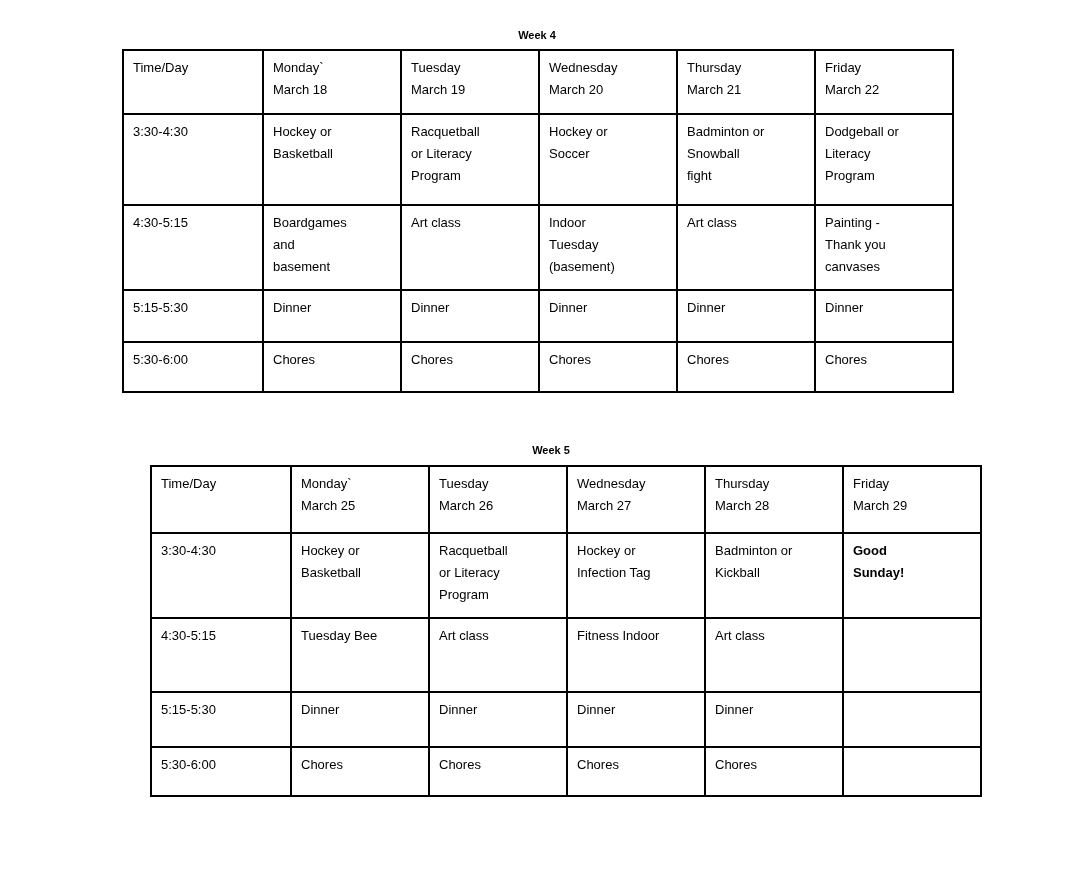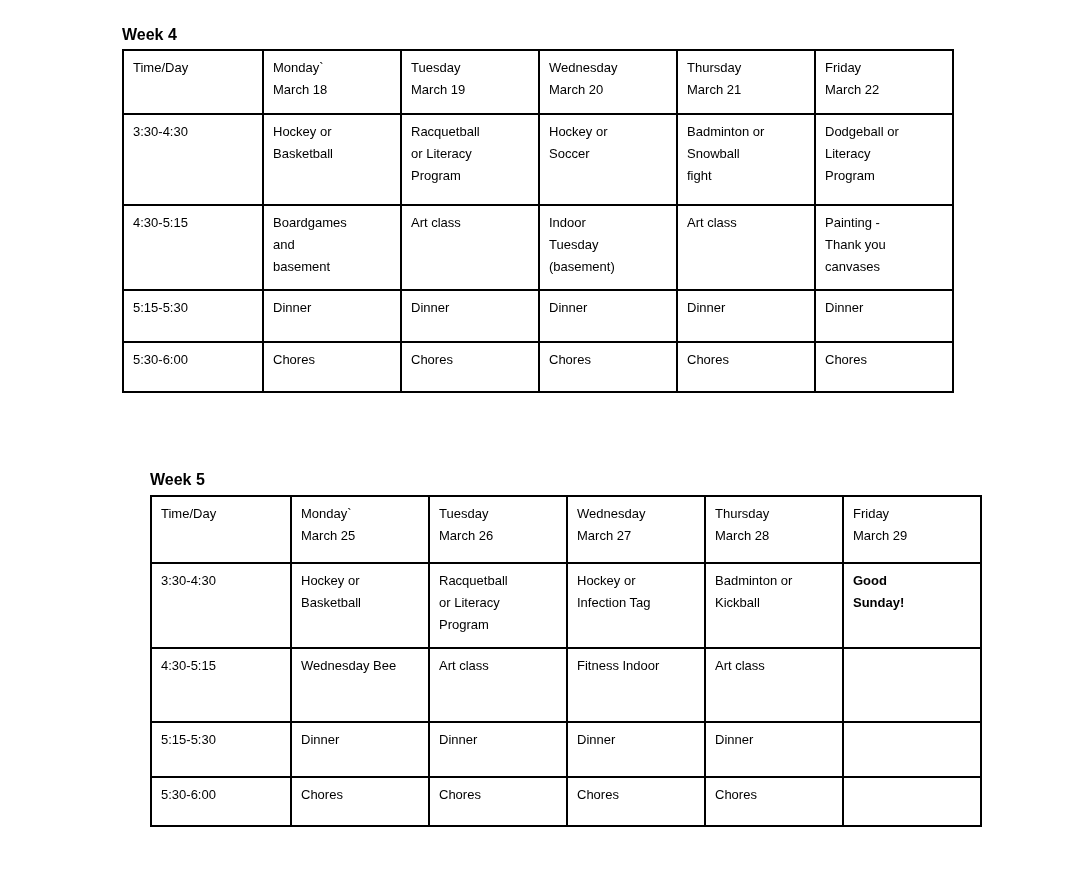"Week 4" .week-title { font-size: 16px -> 11px; text-align: none -> center }
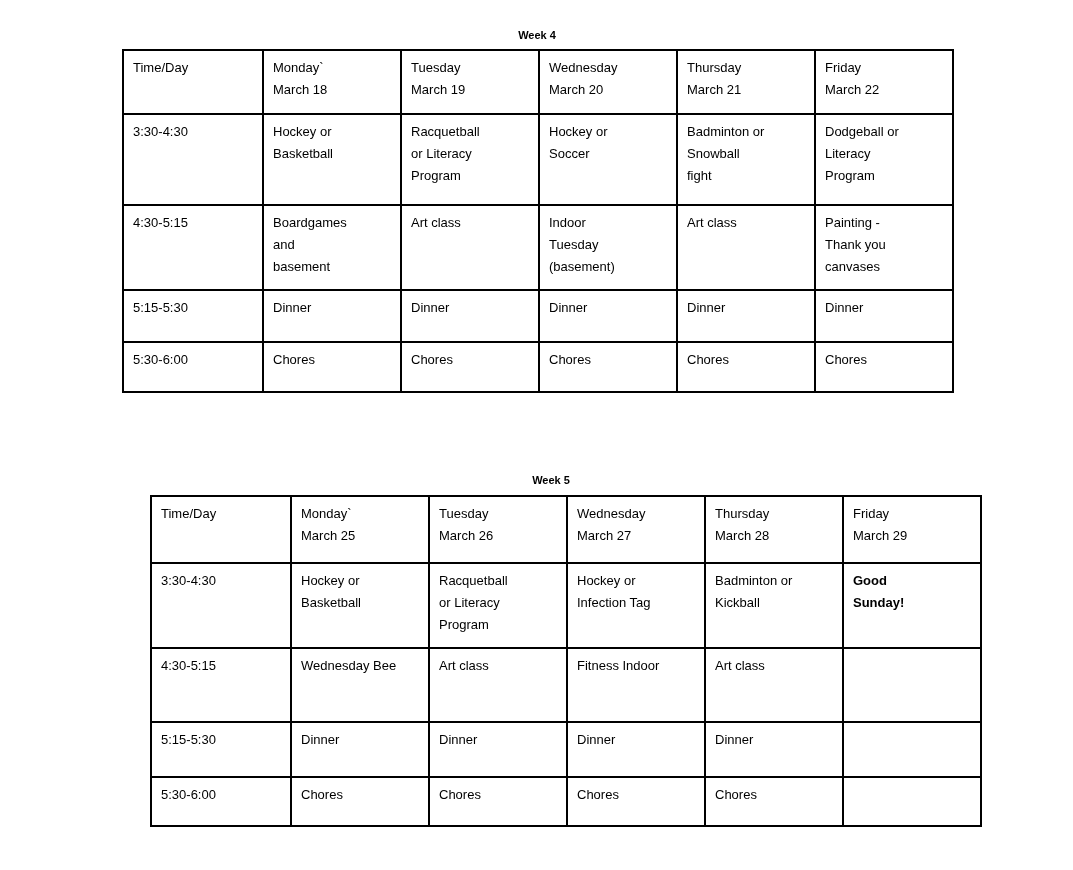"Week 5" .week-block-2 { margin-top: 78px -> 48px }
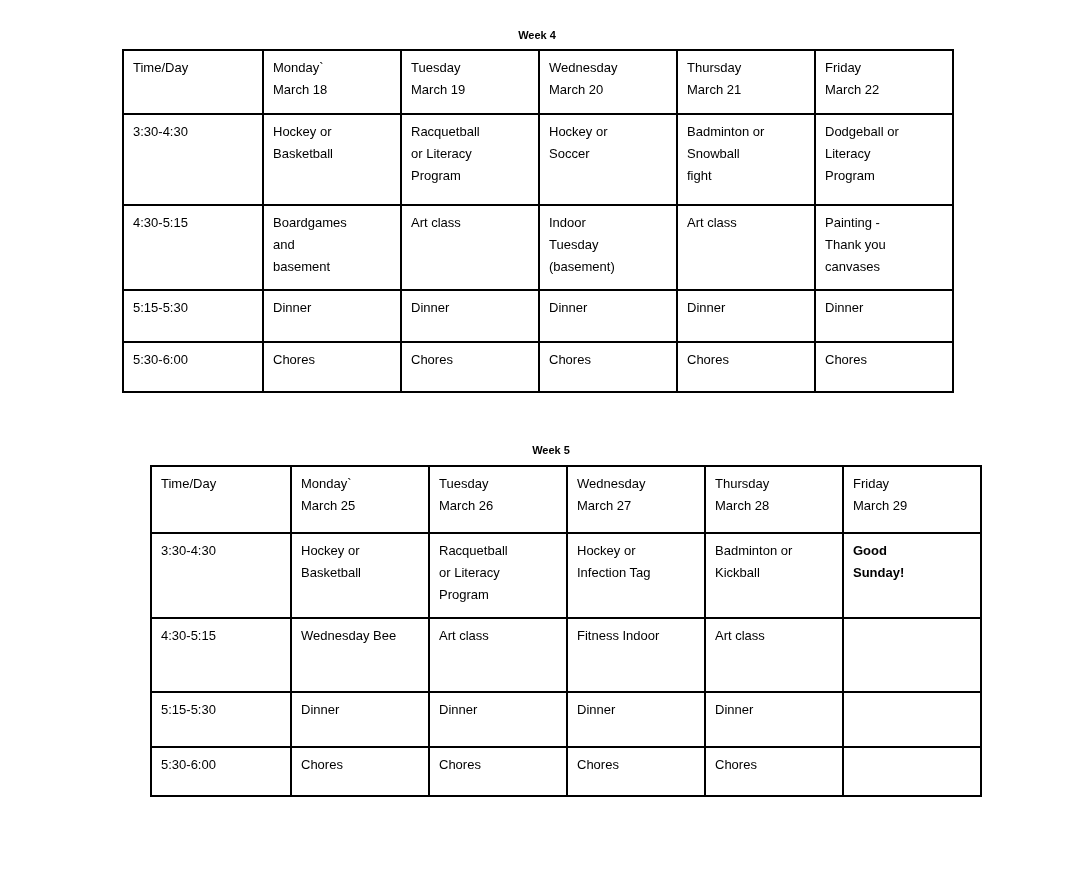"Wednesday Bee" td { text: Wednesday -> Tuesday }
